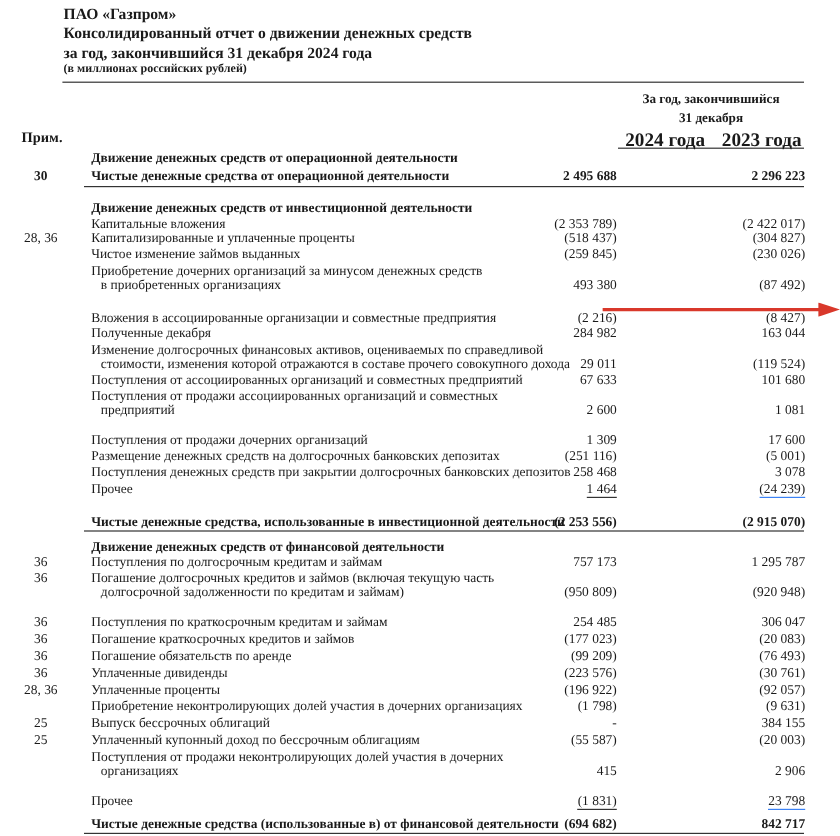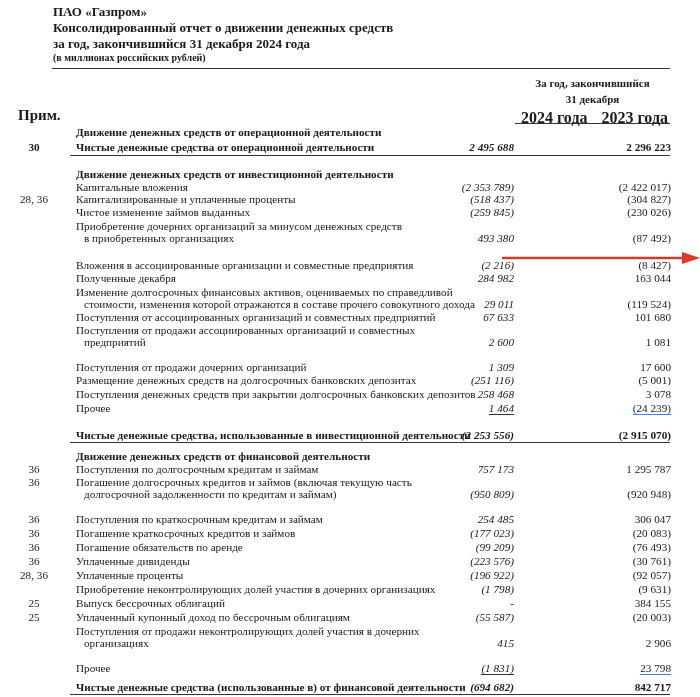"Прим." .prim { font-size: 15px -> 12px }
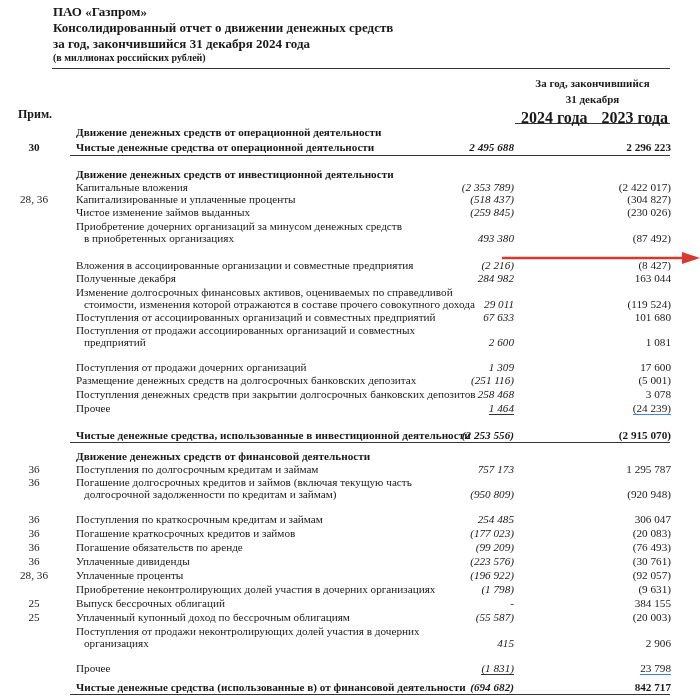"2 495 688" .row .v24 { font-style: italic -> none }
